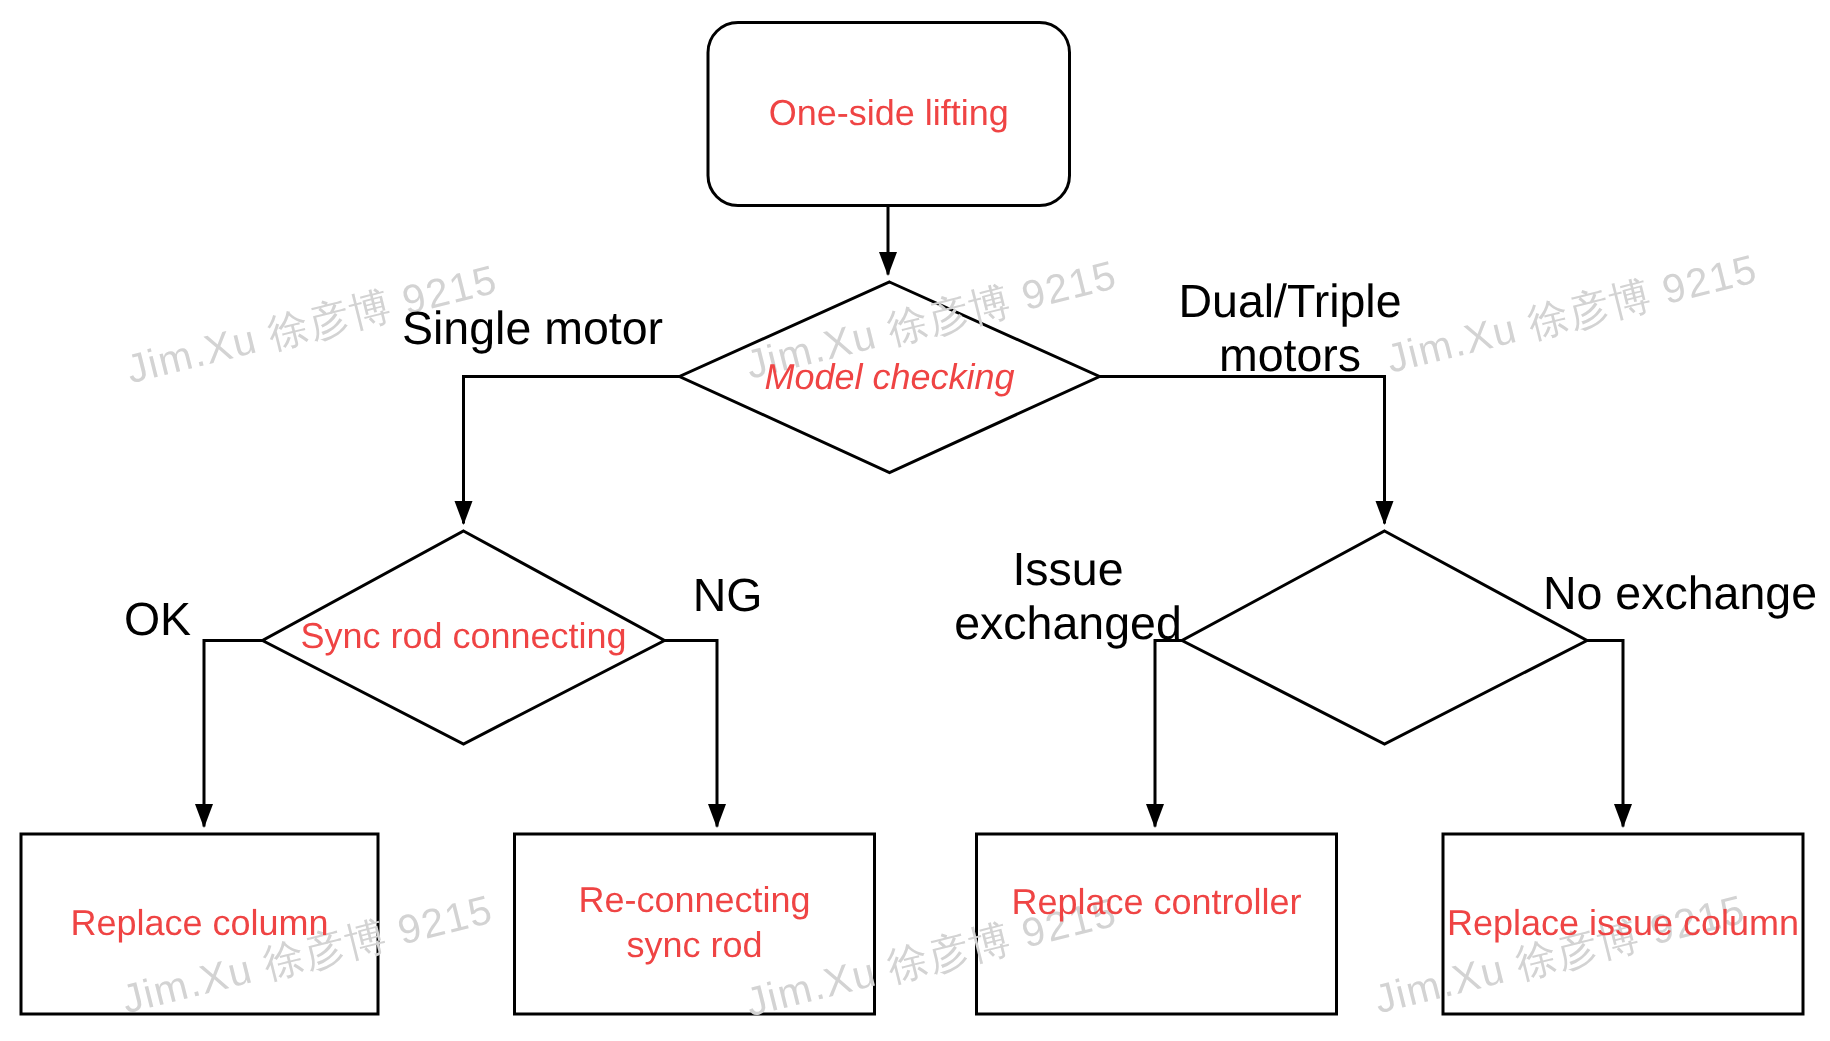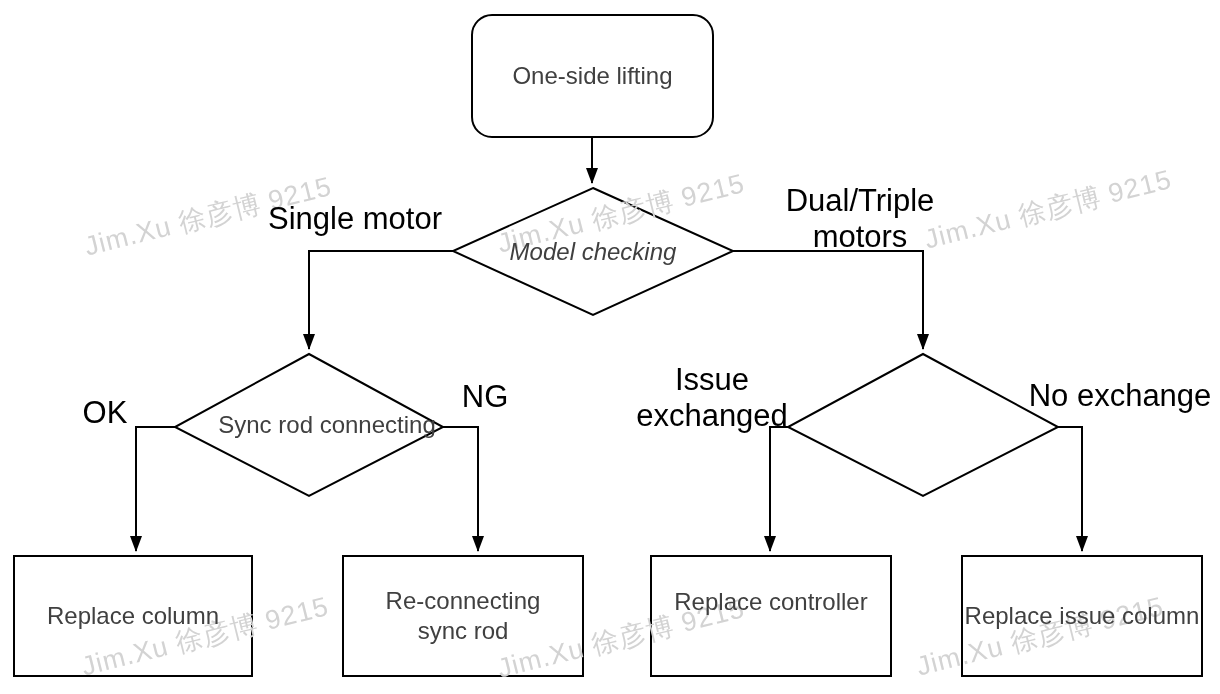"One-side lifting" .lbl { color: #404040 -> #ef4444 }
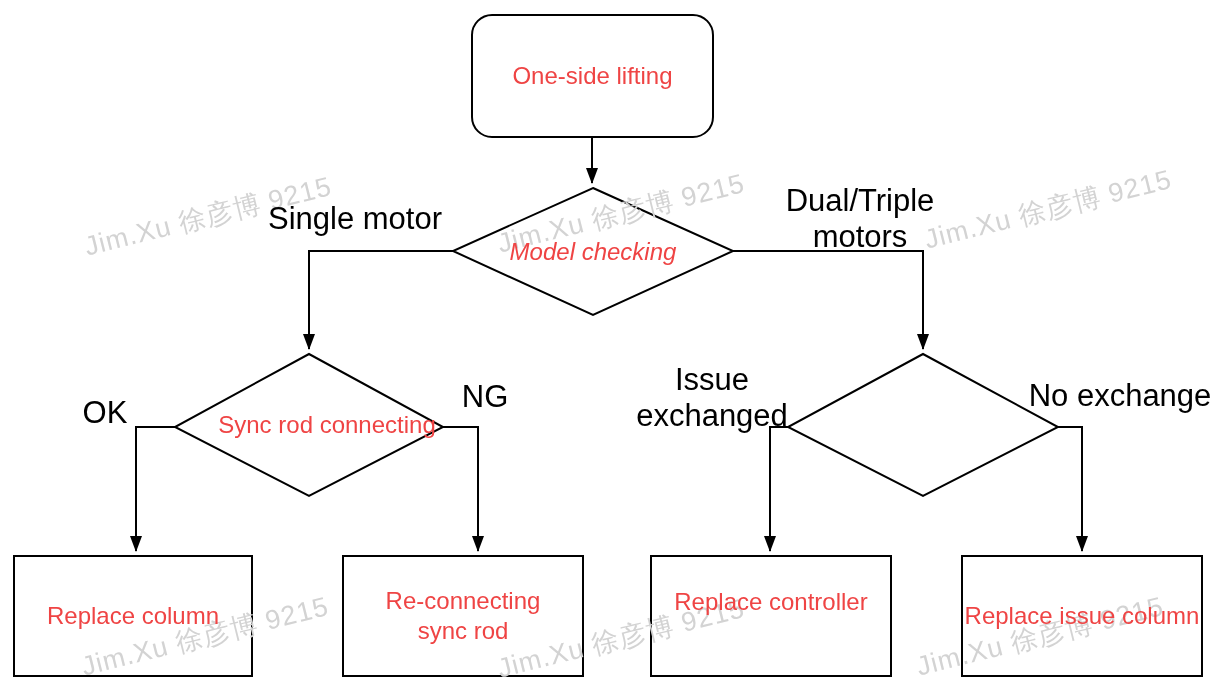"Sync rod connecting" div.lbl { left: 193px -> 175px }
